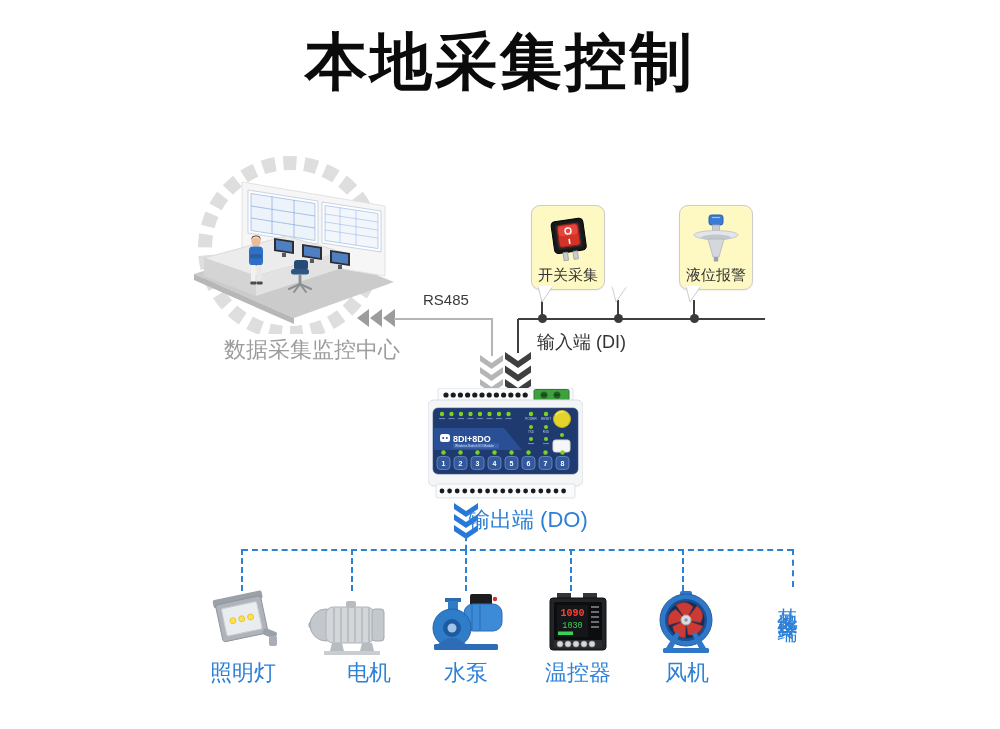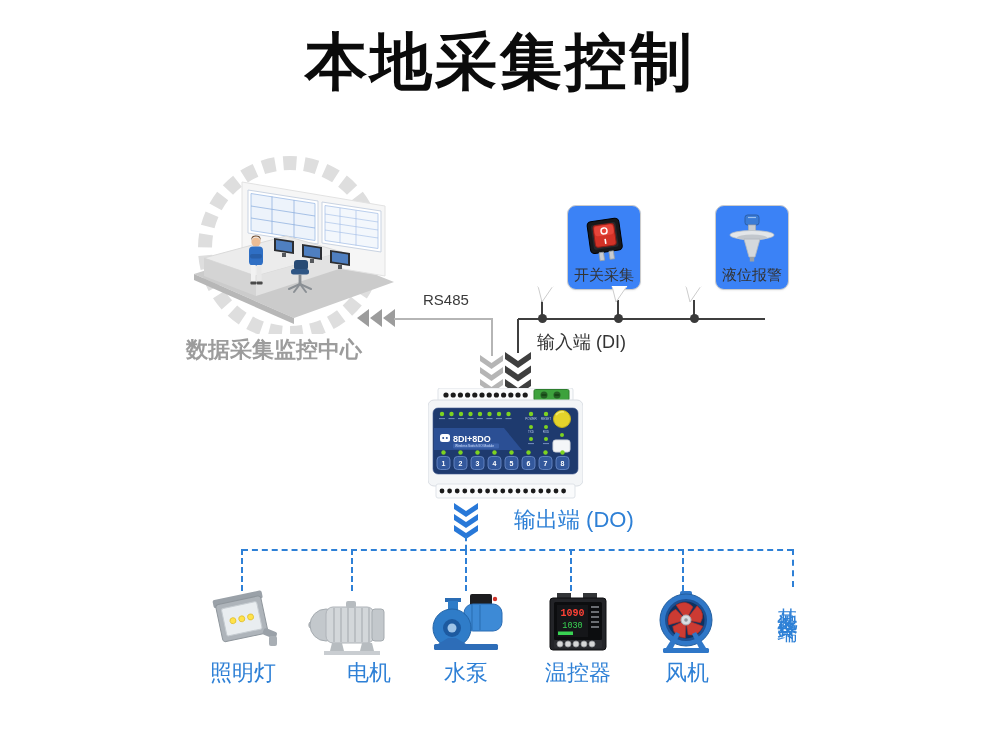"开关采集" .bubble { background: #3b82f6 -> #fef9c3; margin-left: 36px -> none }
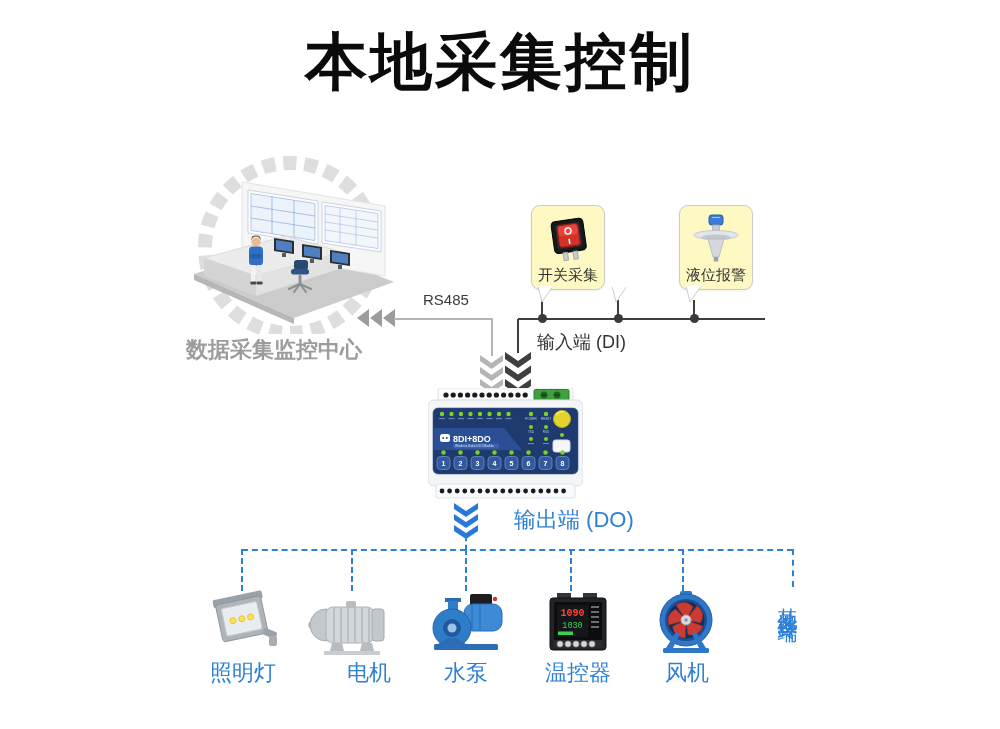"数据采集监控中心" .cc-label { font-weight: bold -> none; text-align: left -> right }
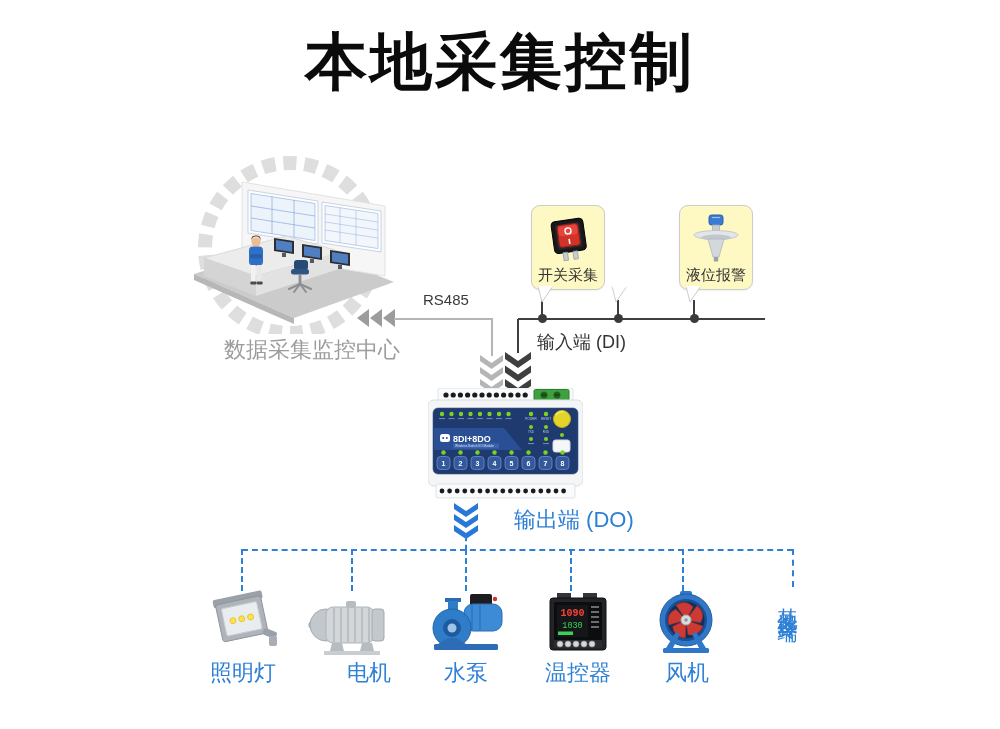"输出端 (DO)" .do-label { left: 514px -> 468px }
